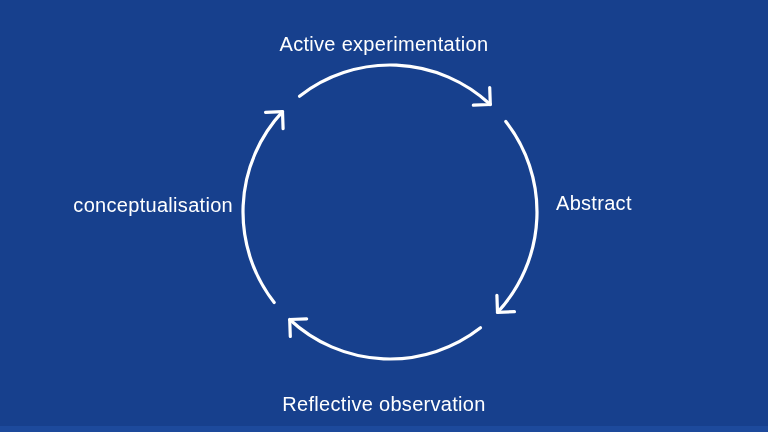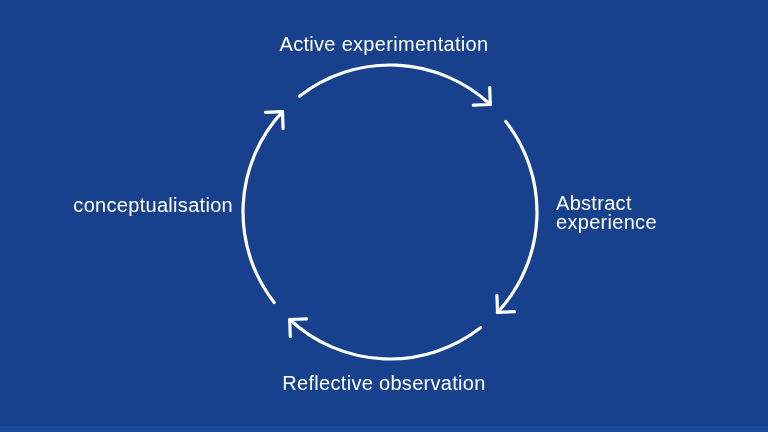"experience" span.line { html: <span>experience</span> -> none }
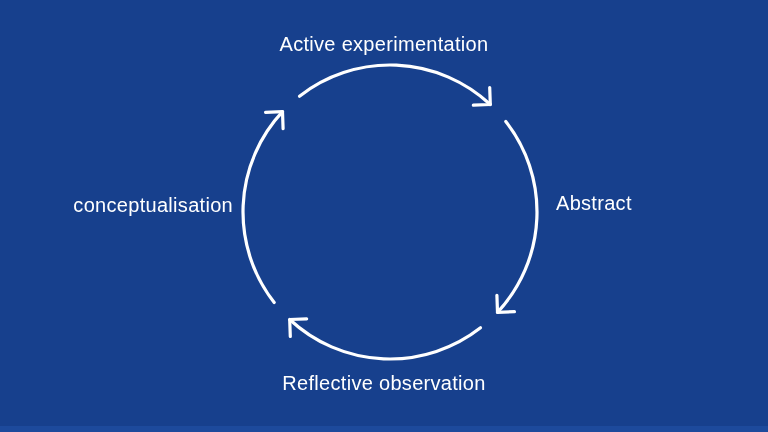"Reflective observation" .label-bottom { top: 374px -> 395px }
